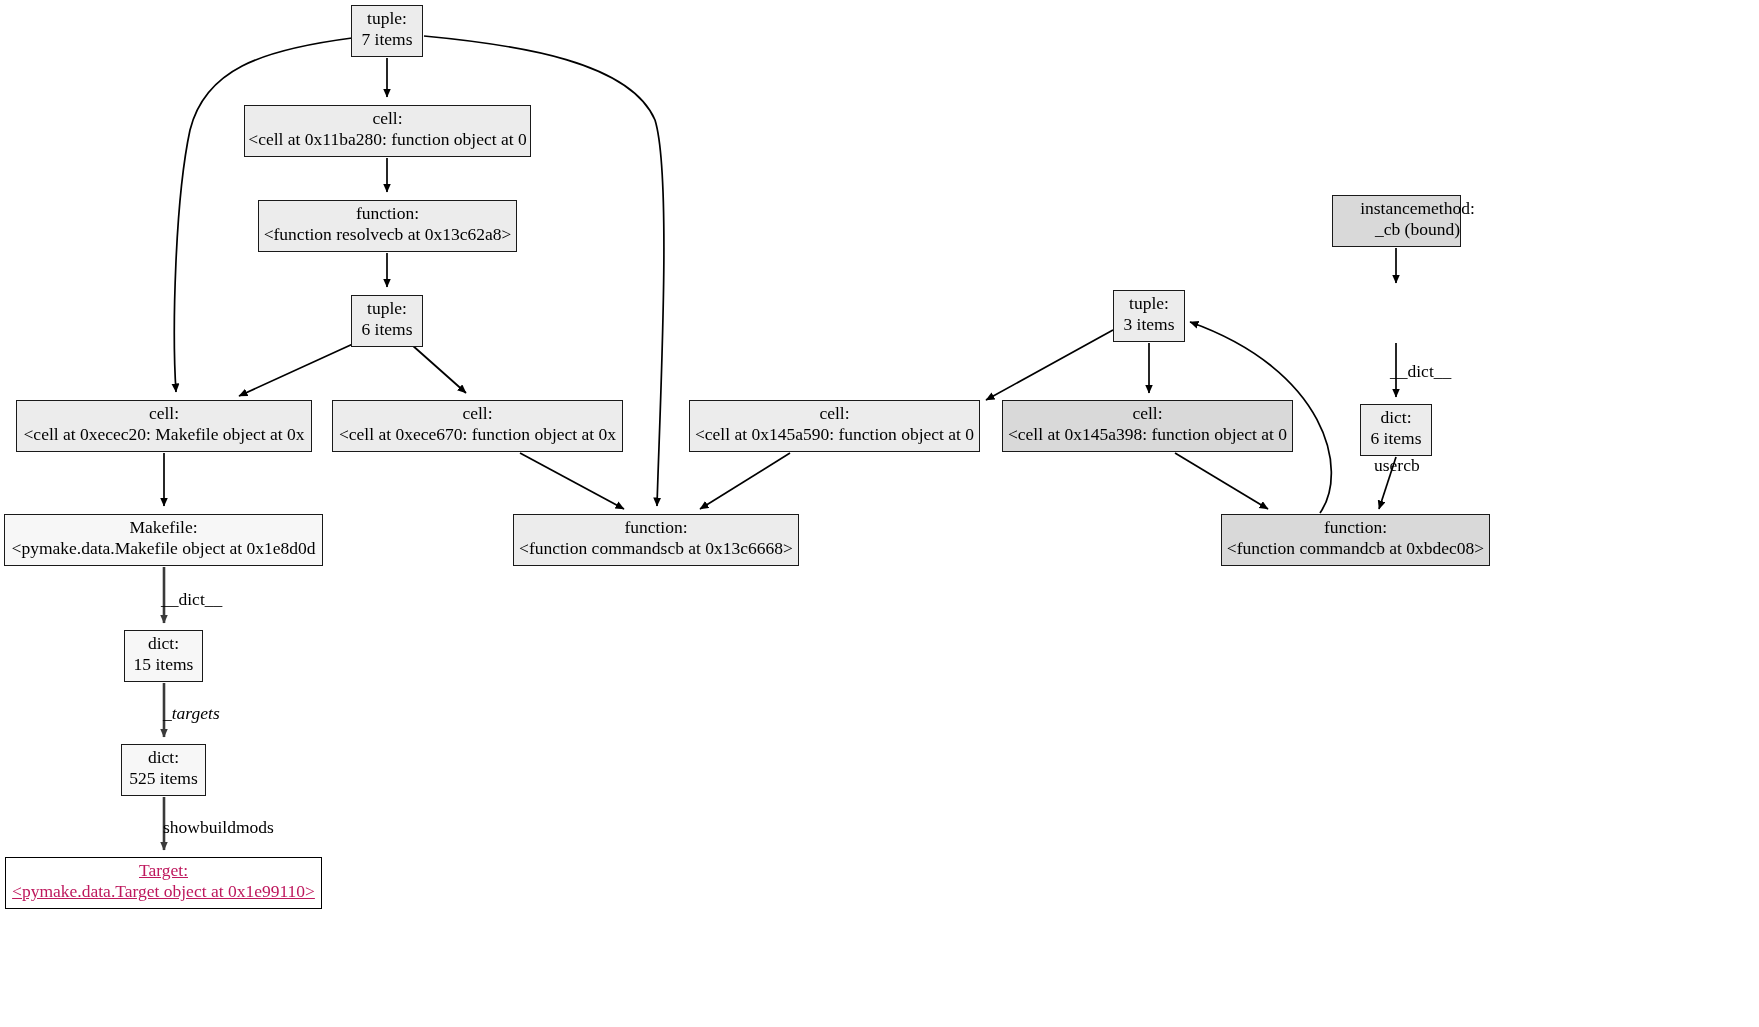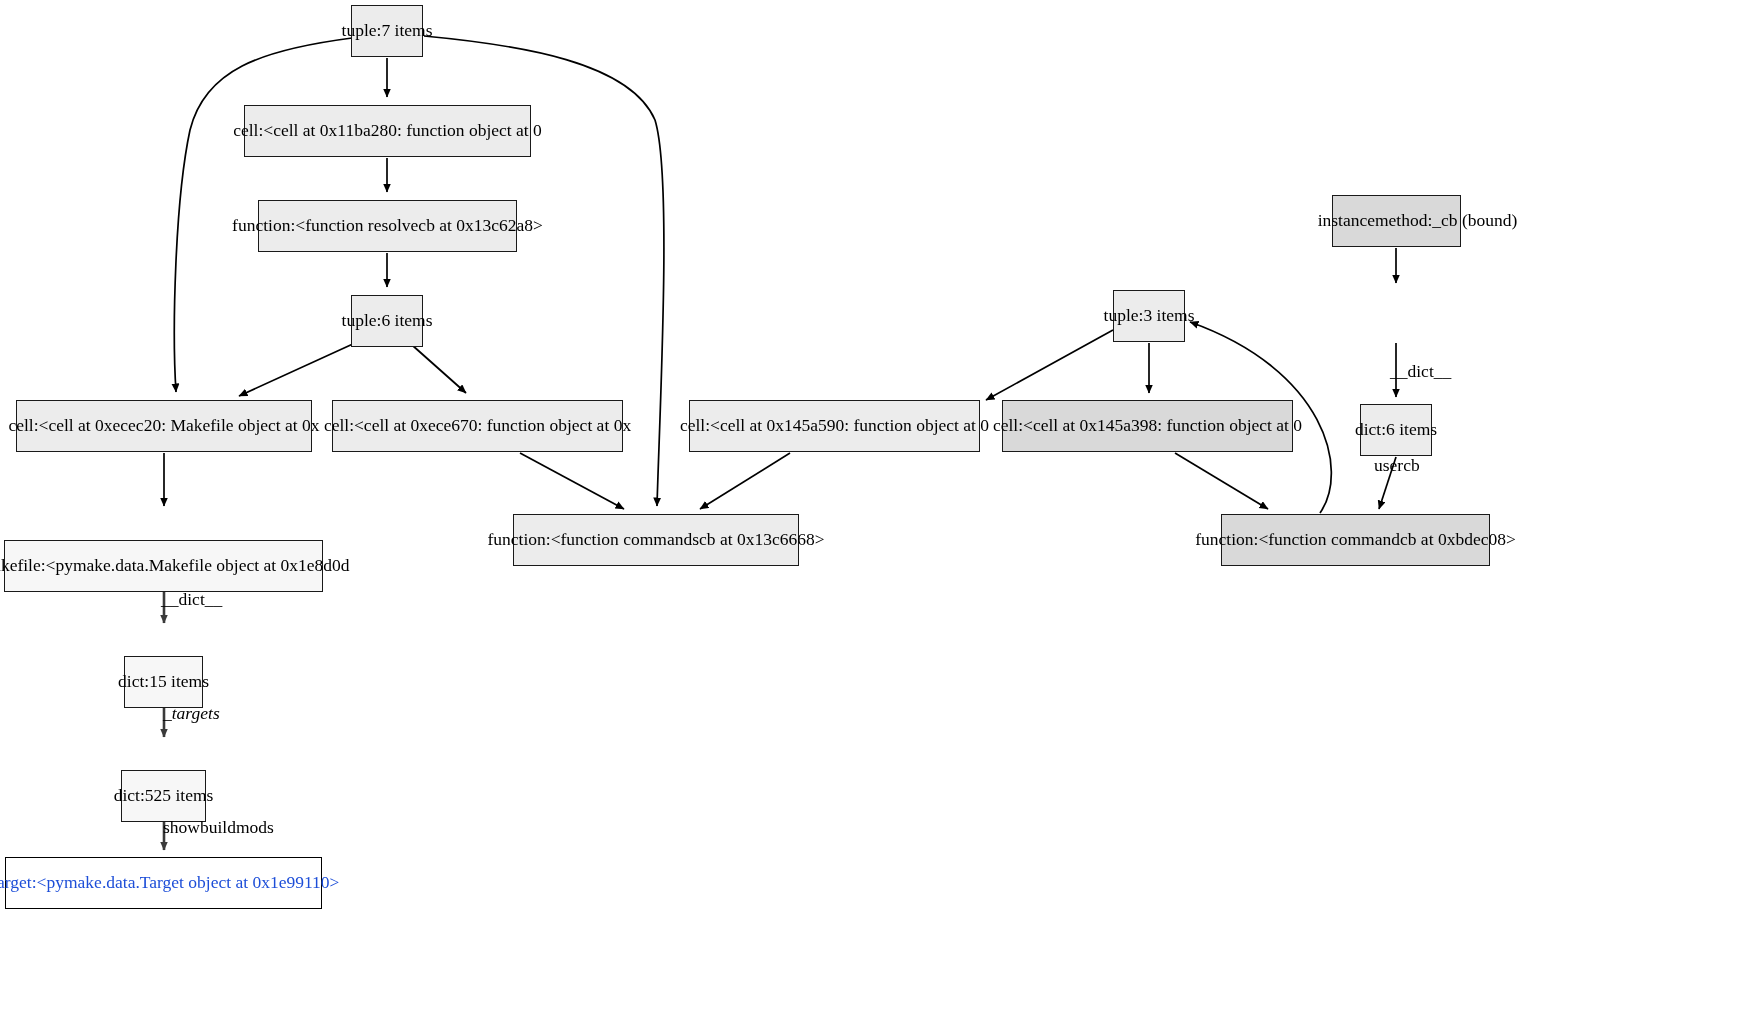"tuple:" .node { flex-direction: none -> column; justify-content: center -> flex-start }
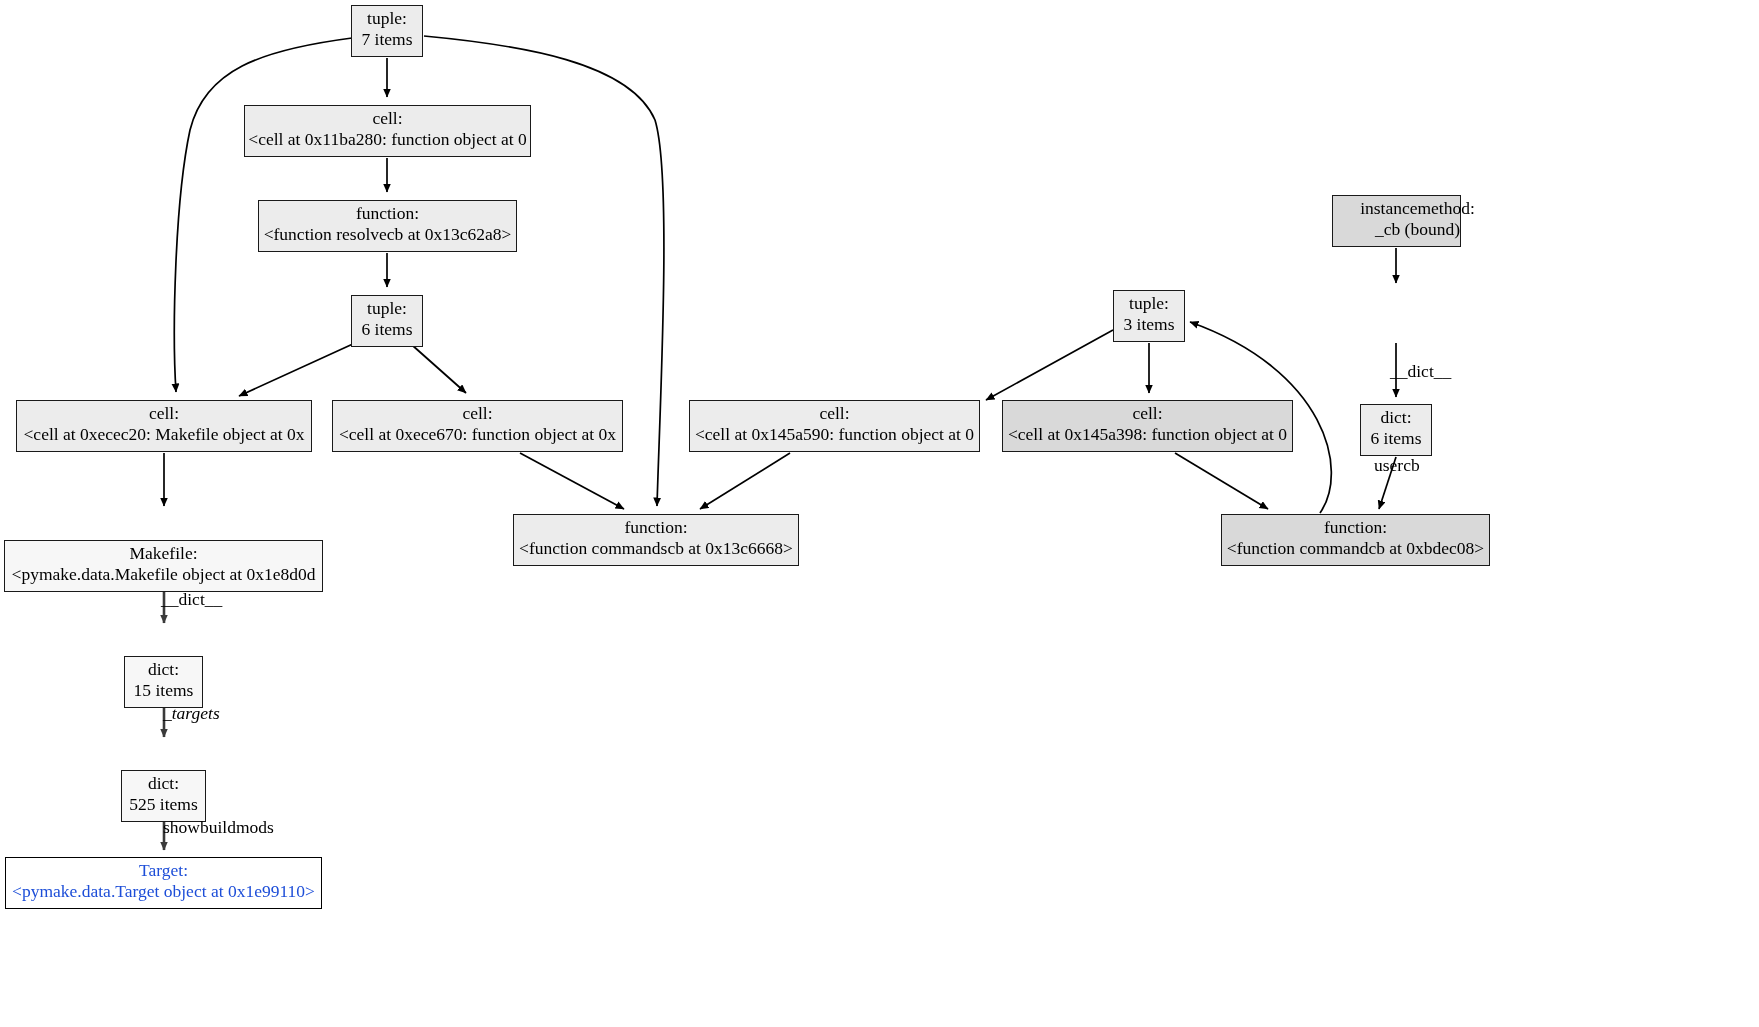"Makefile:" .fill-light { margin-top: 26px -> none }
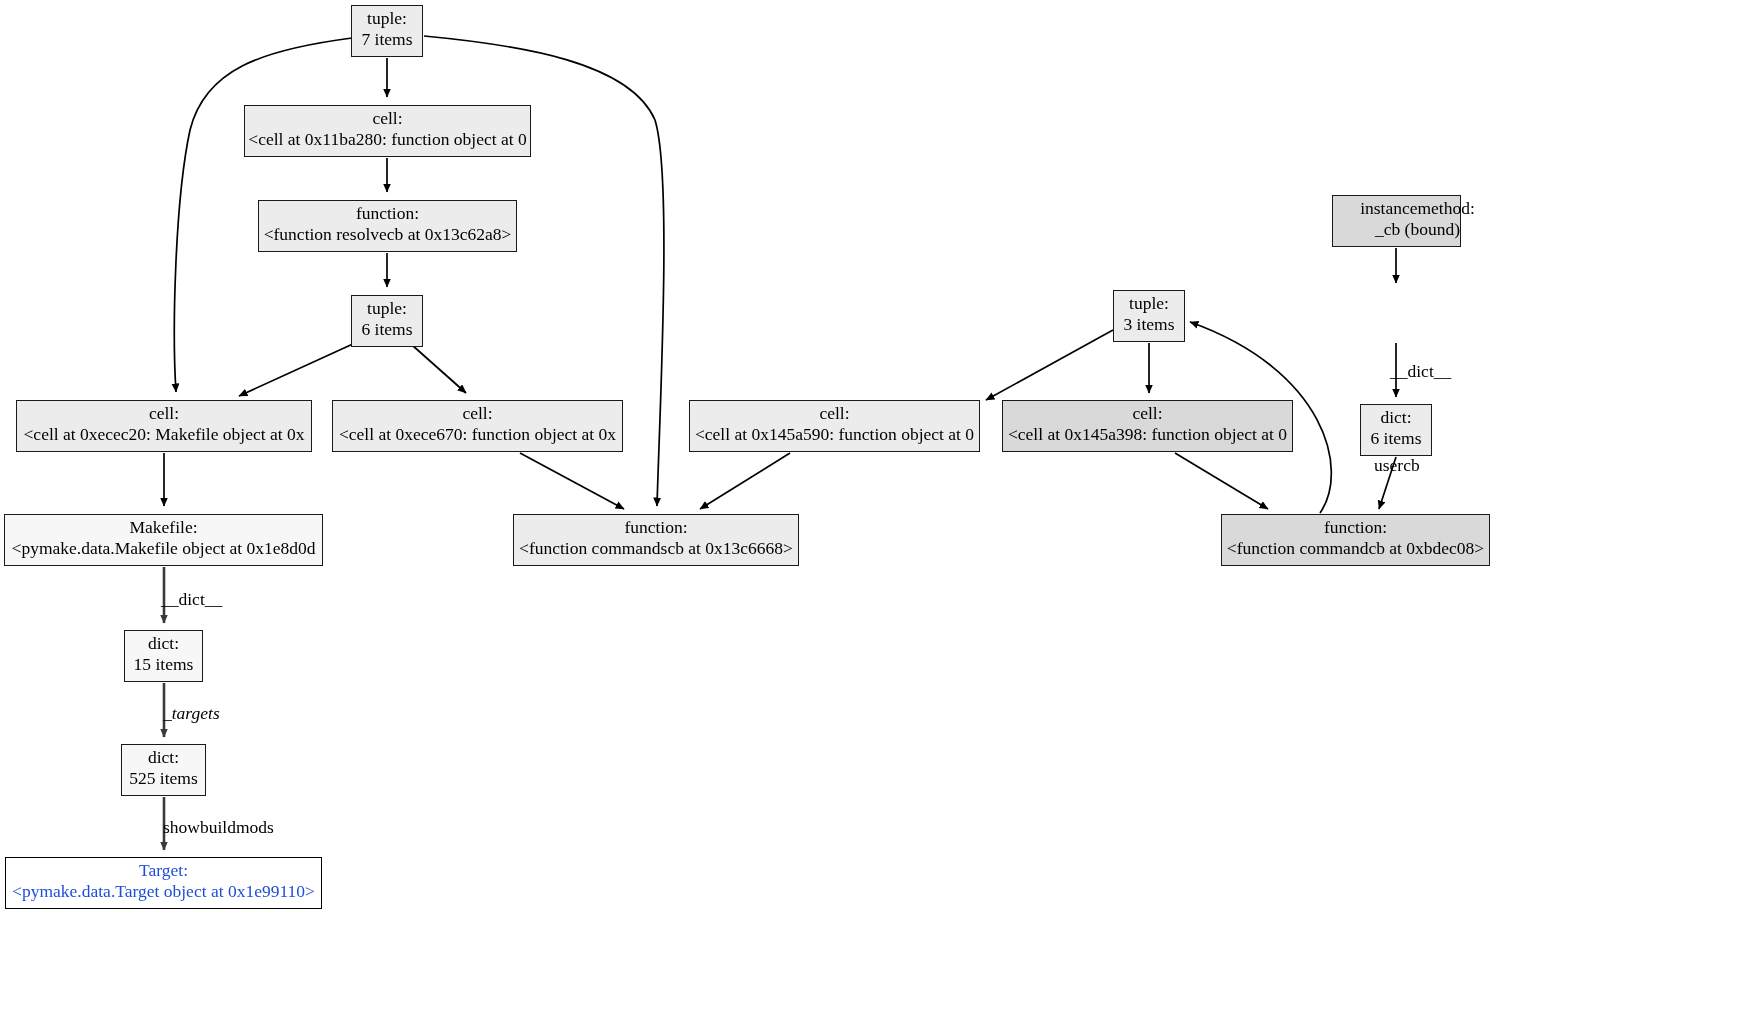"Target:" .node.red { color: #1d4ed8 -> #be185d; text-decoration: none -> underline }
